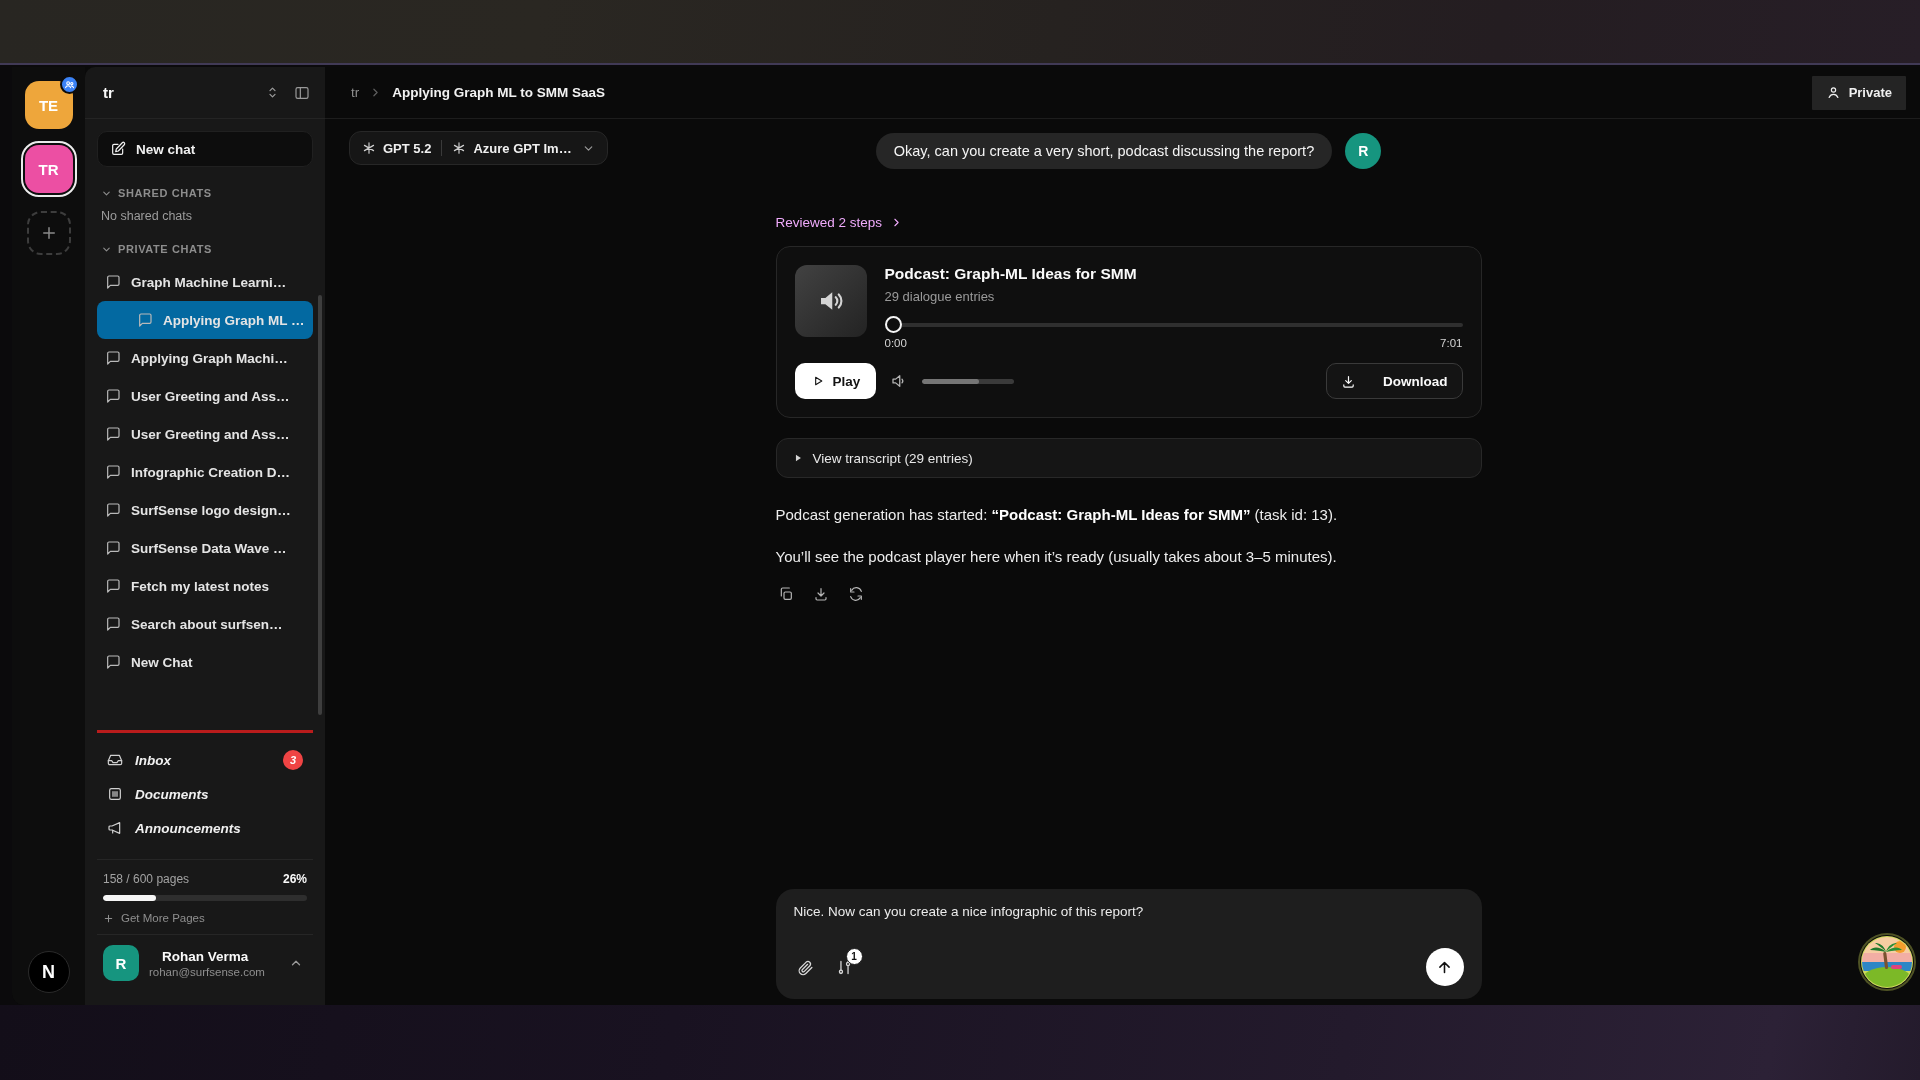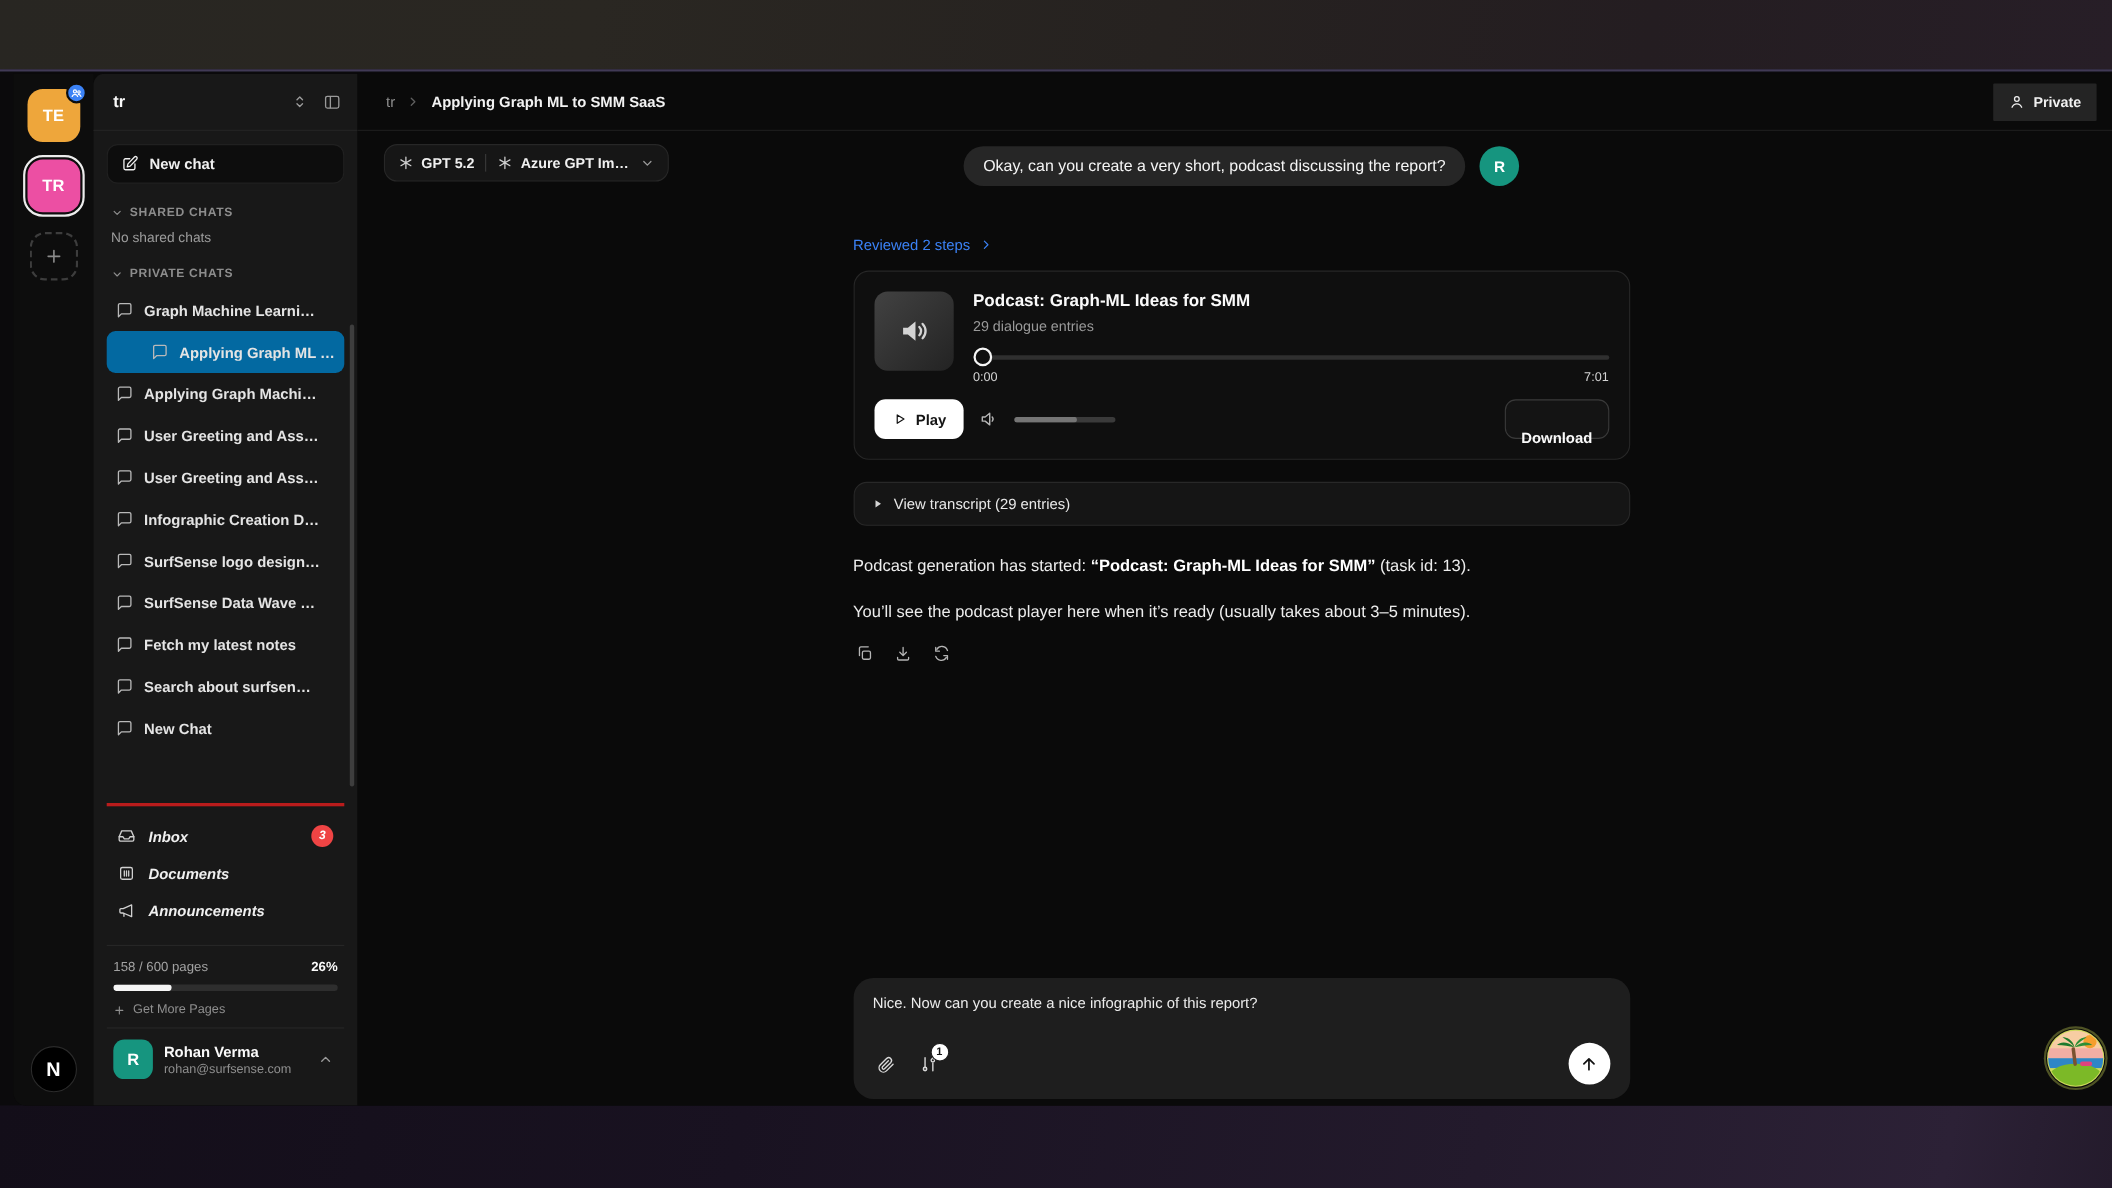"Reviewed 2 steps" .steps-row { color: #3b82f6 -> #f0abfc }
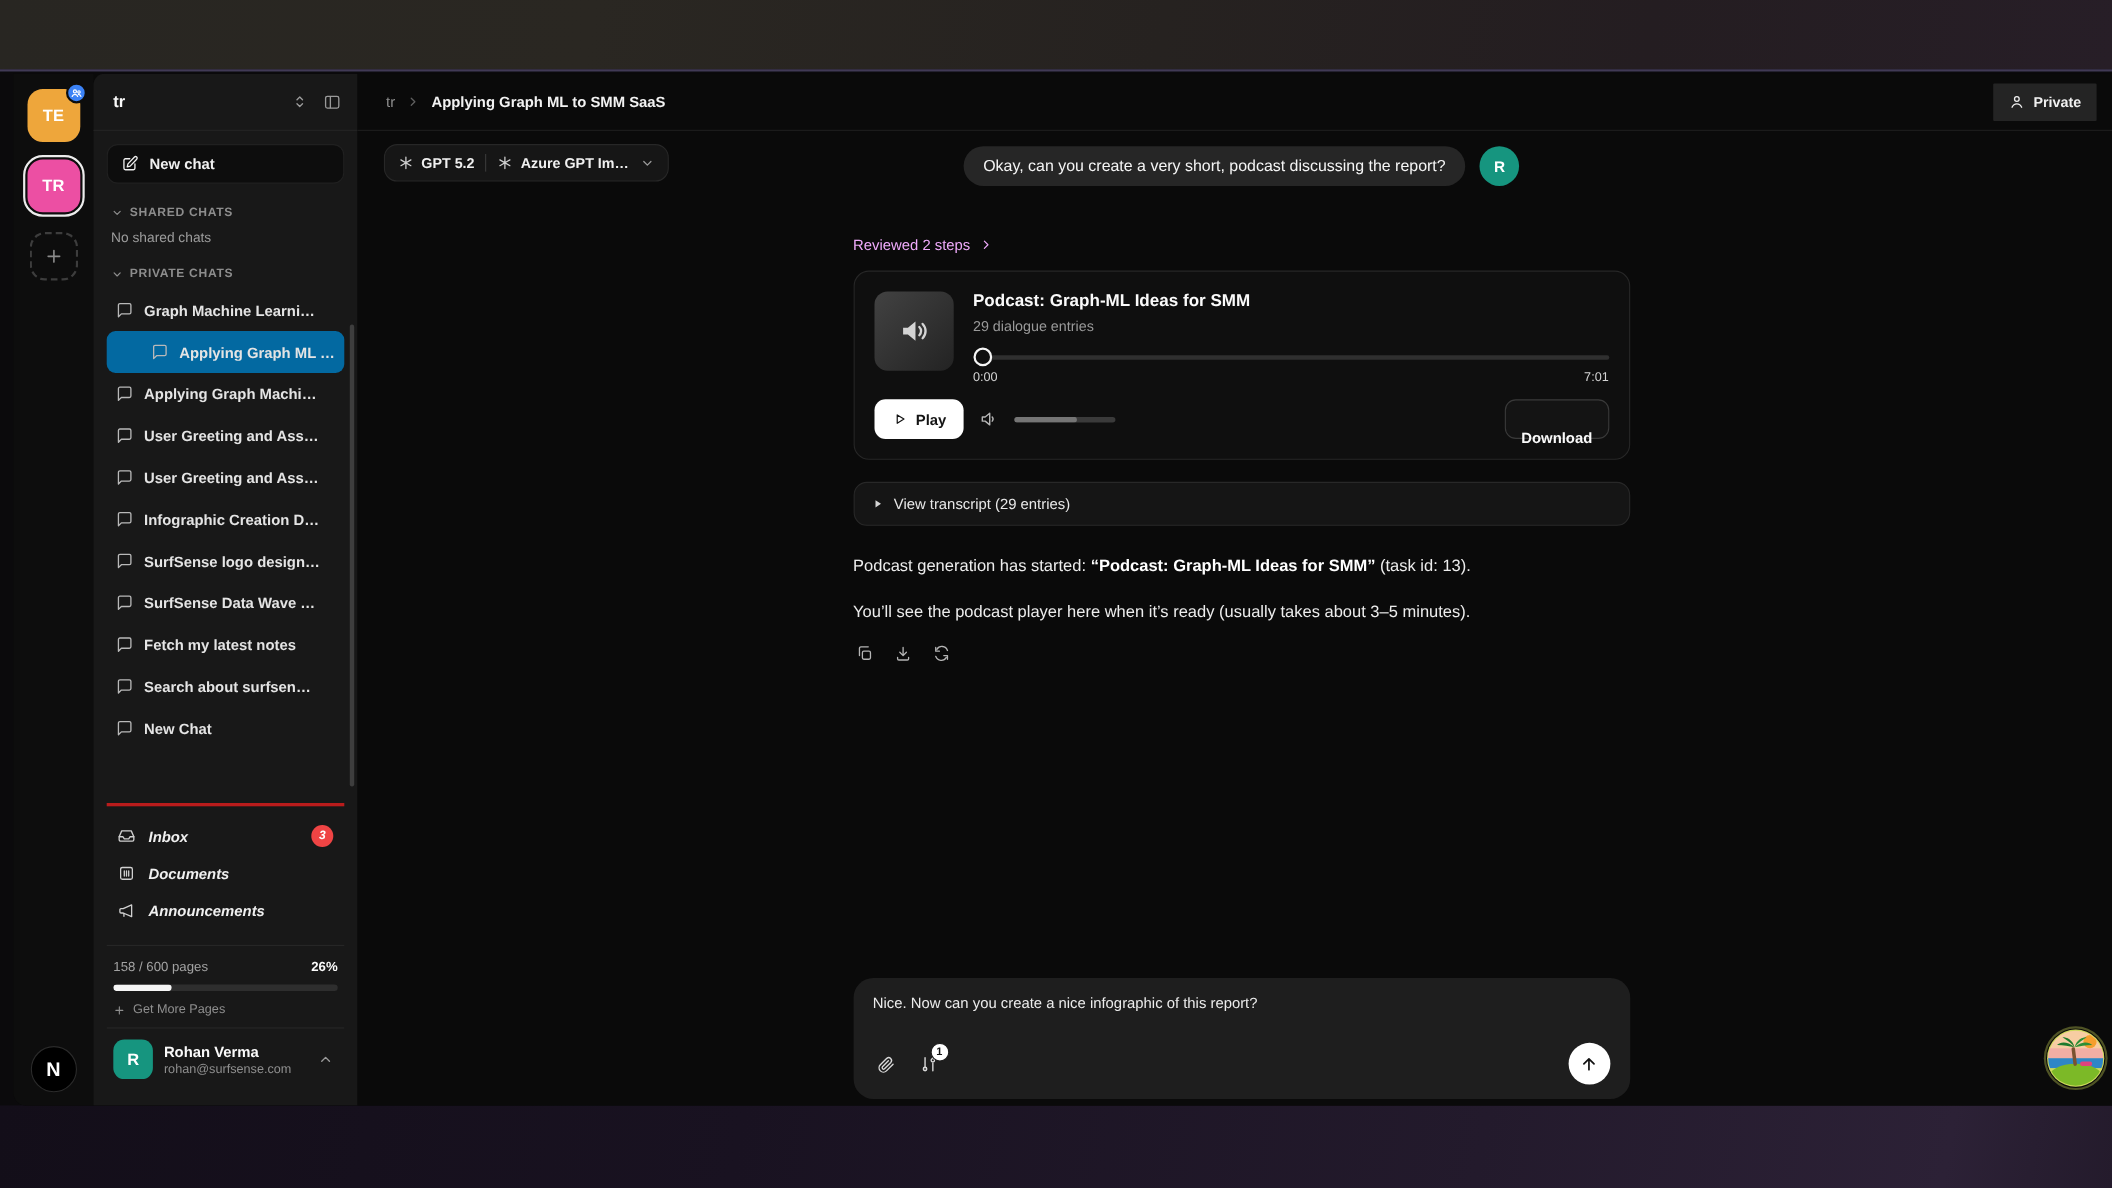"Download" .download-btn { flex-direction: column -> none }
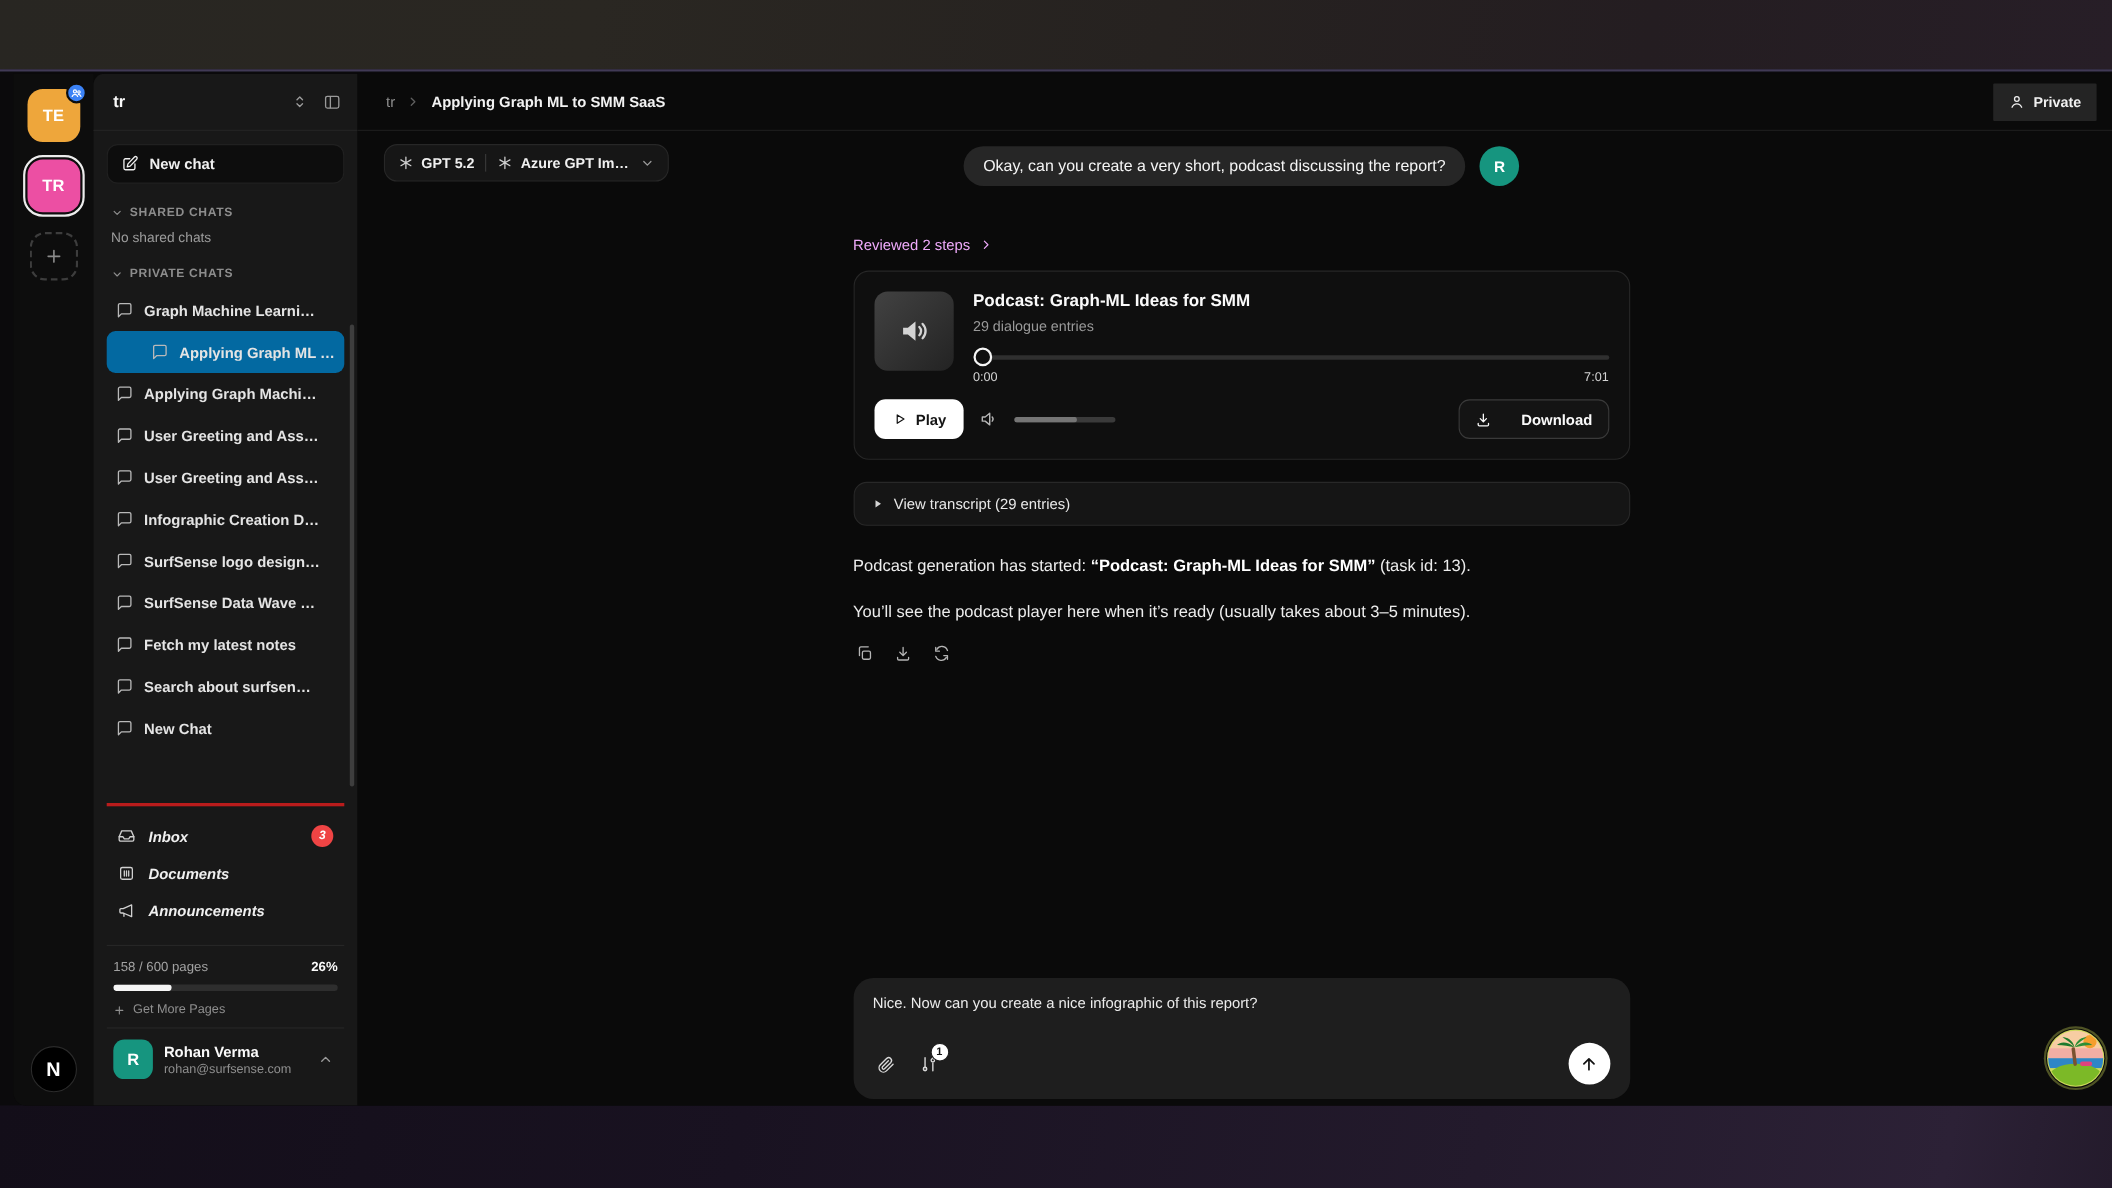"Rohan Verma" .sb-user-name { margin-left: none -> 13px }
